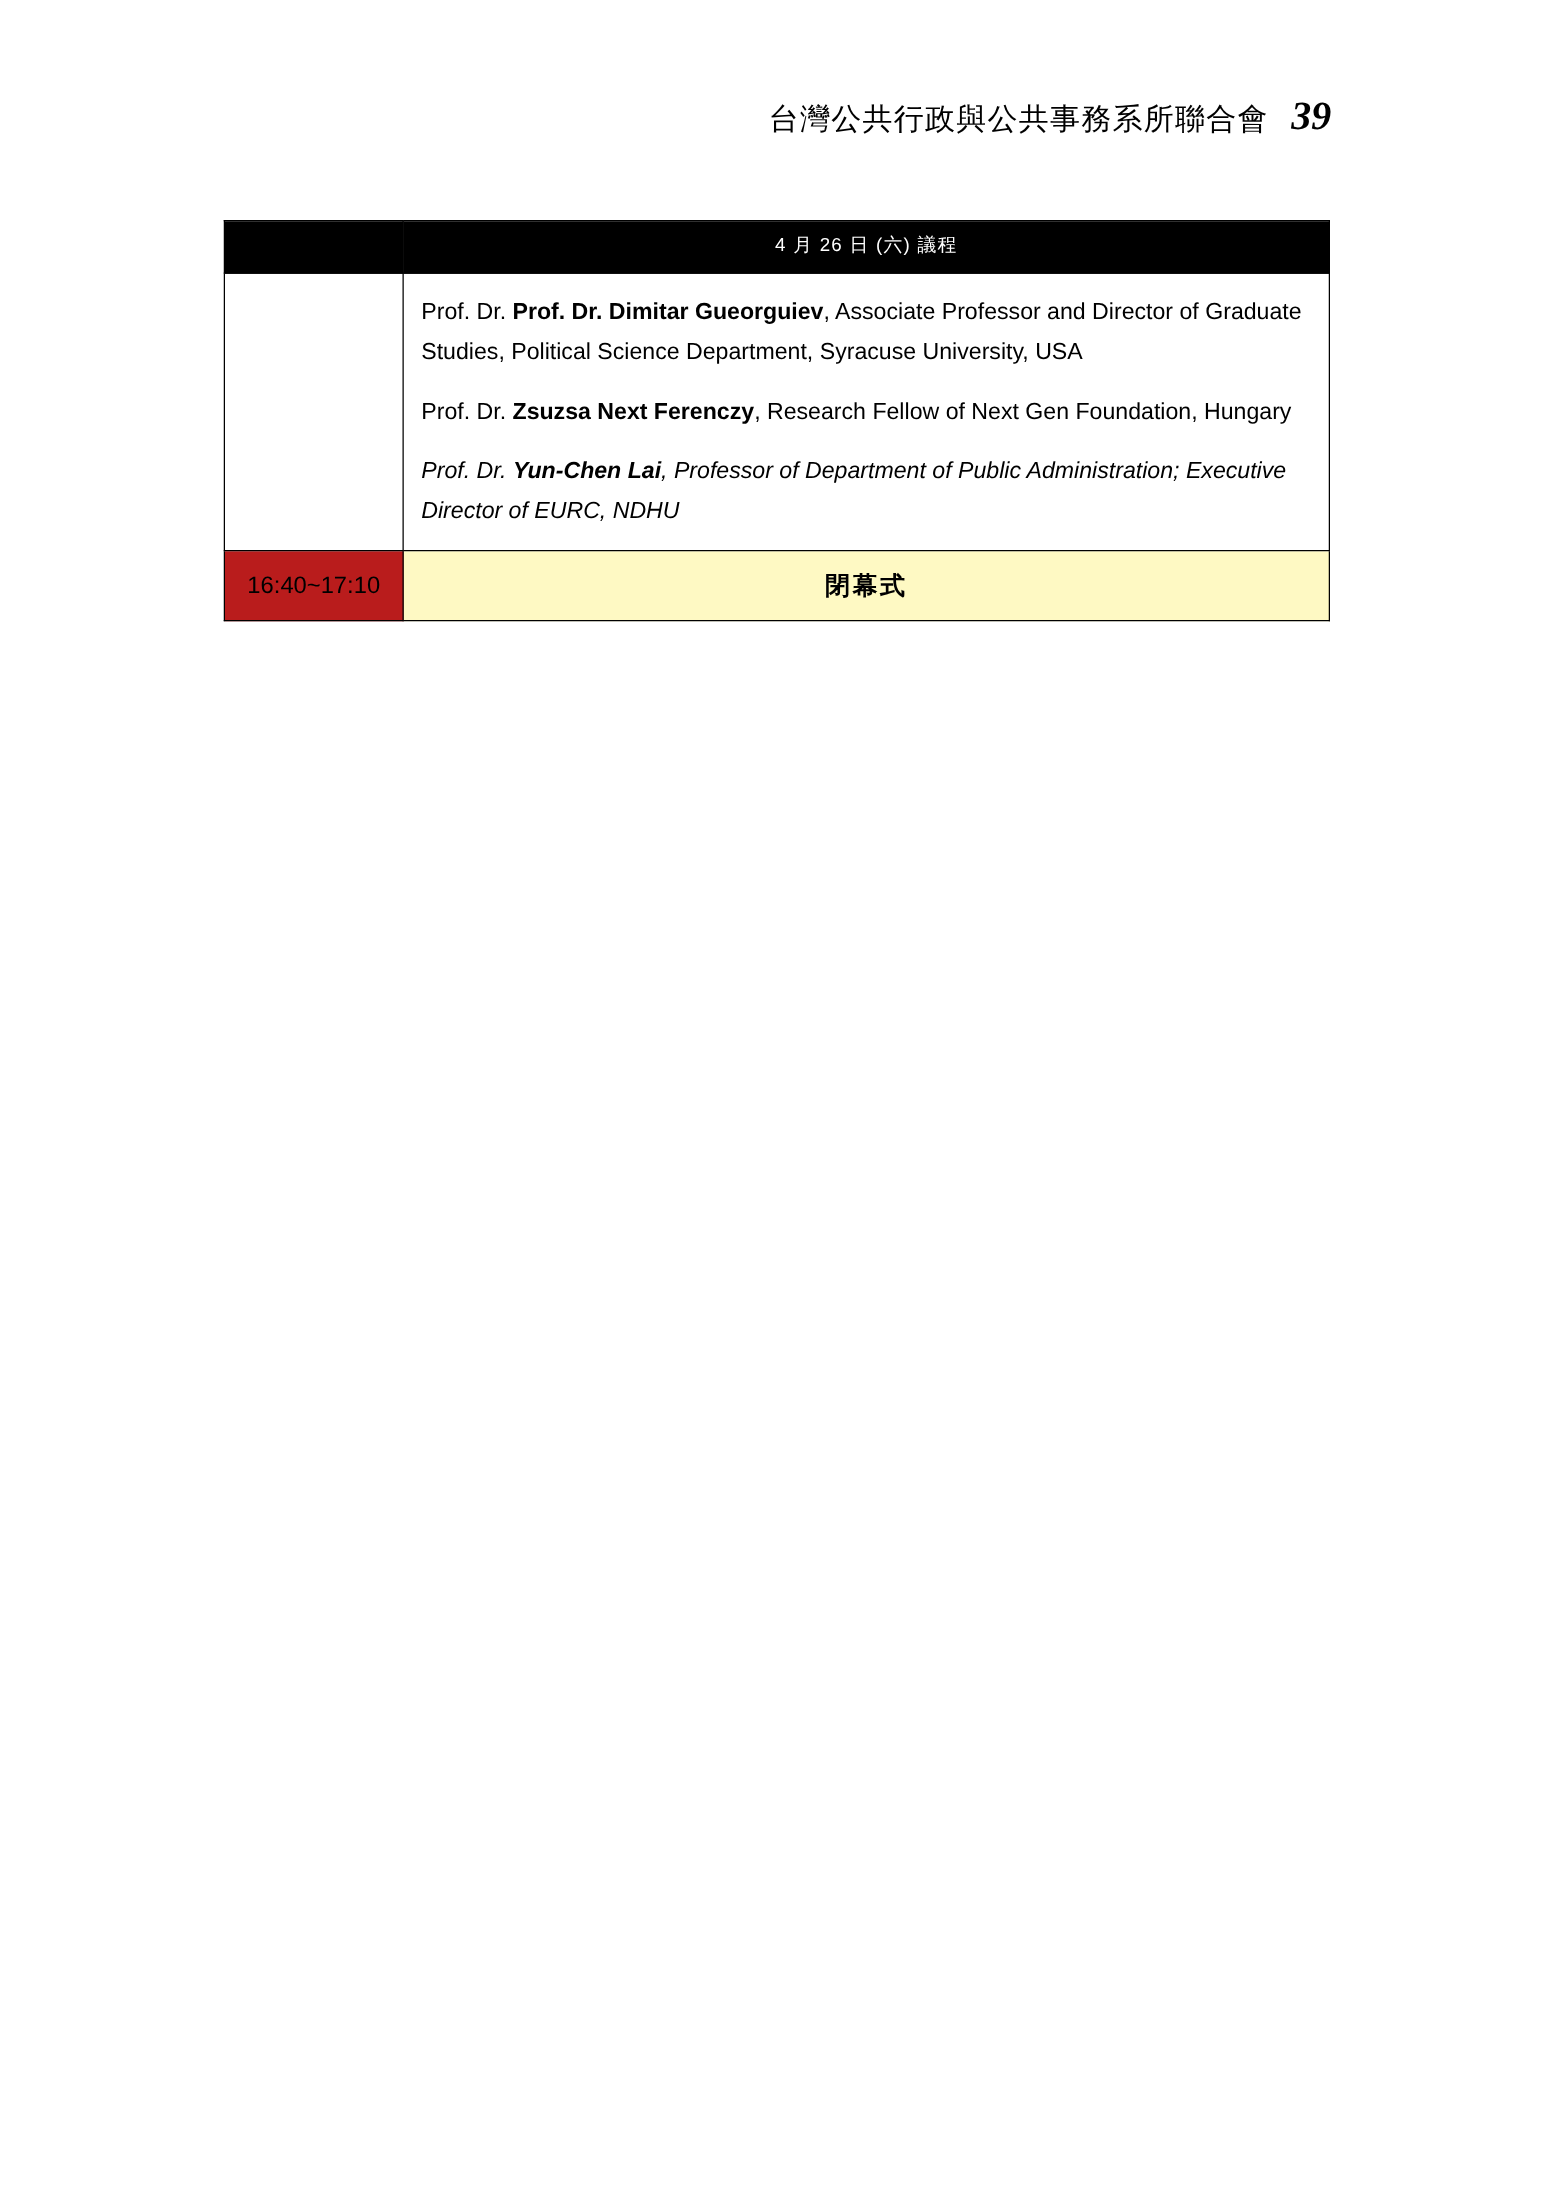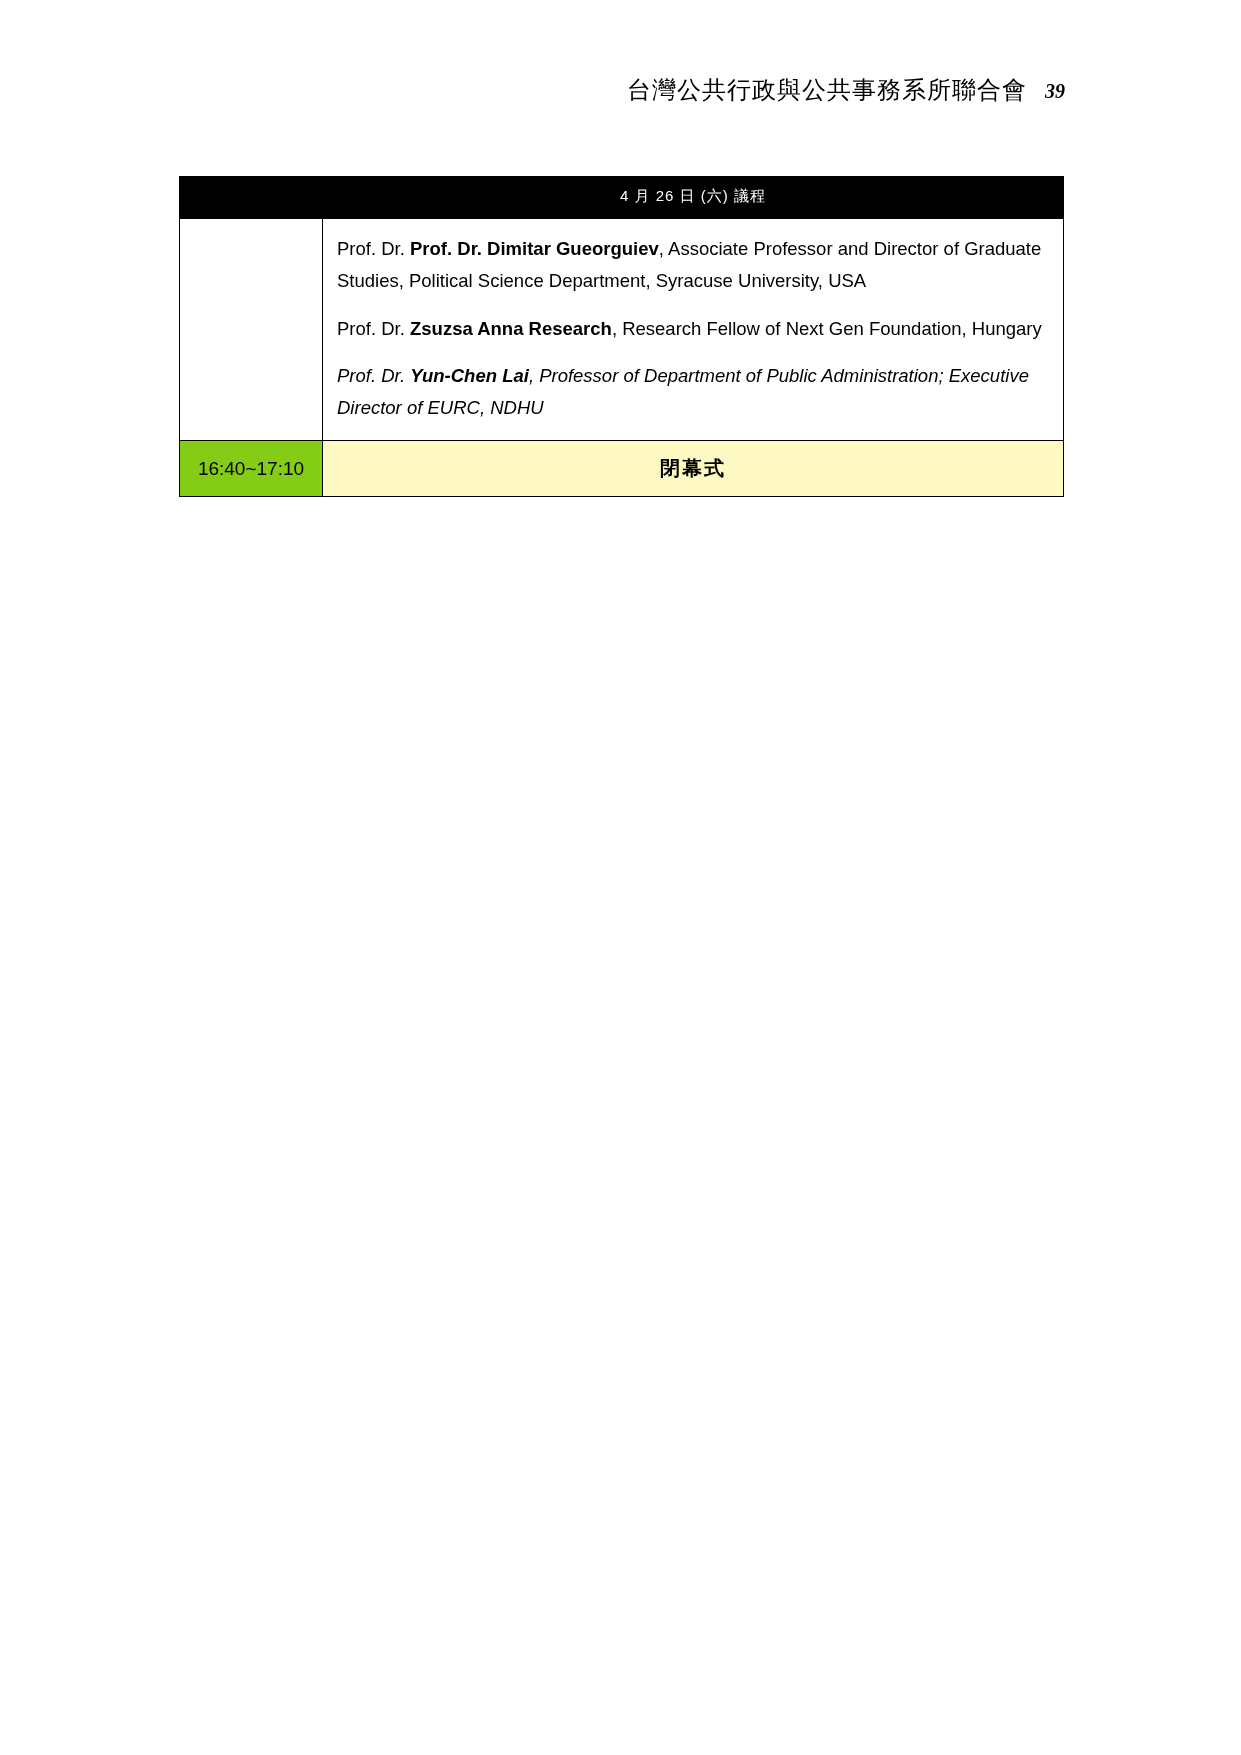"39" .header-pagenum { font-size: 20px -> 32px }
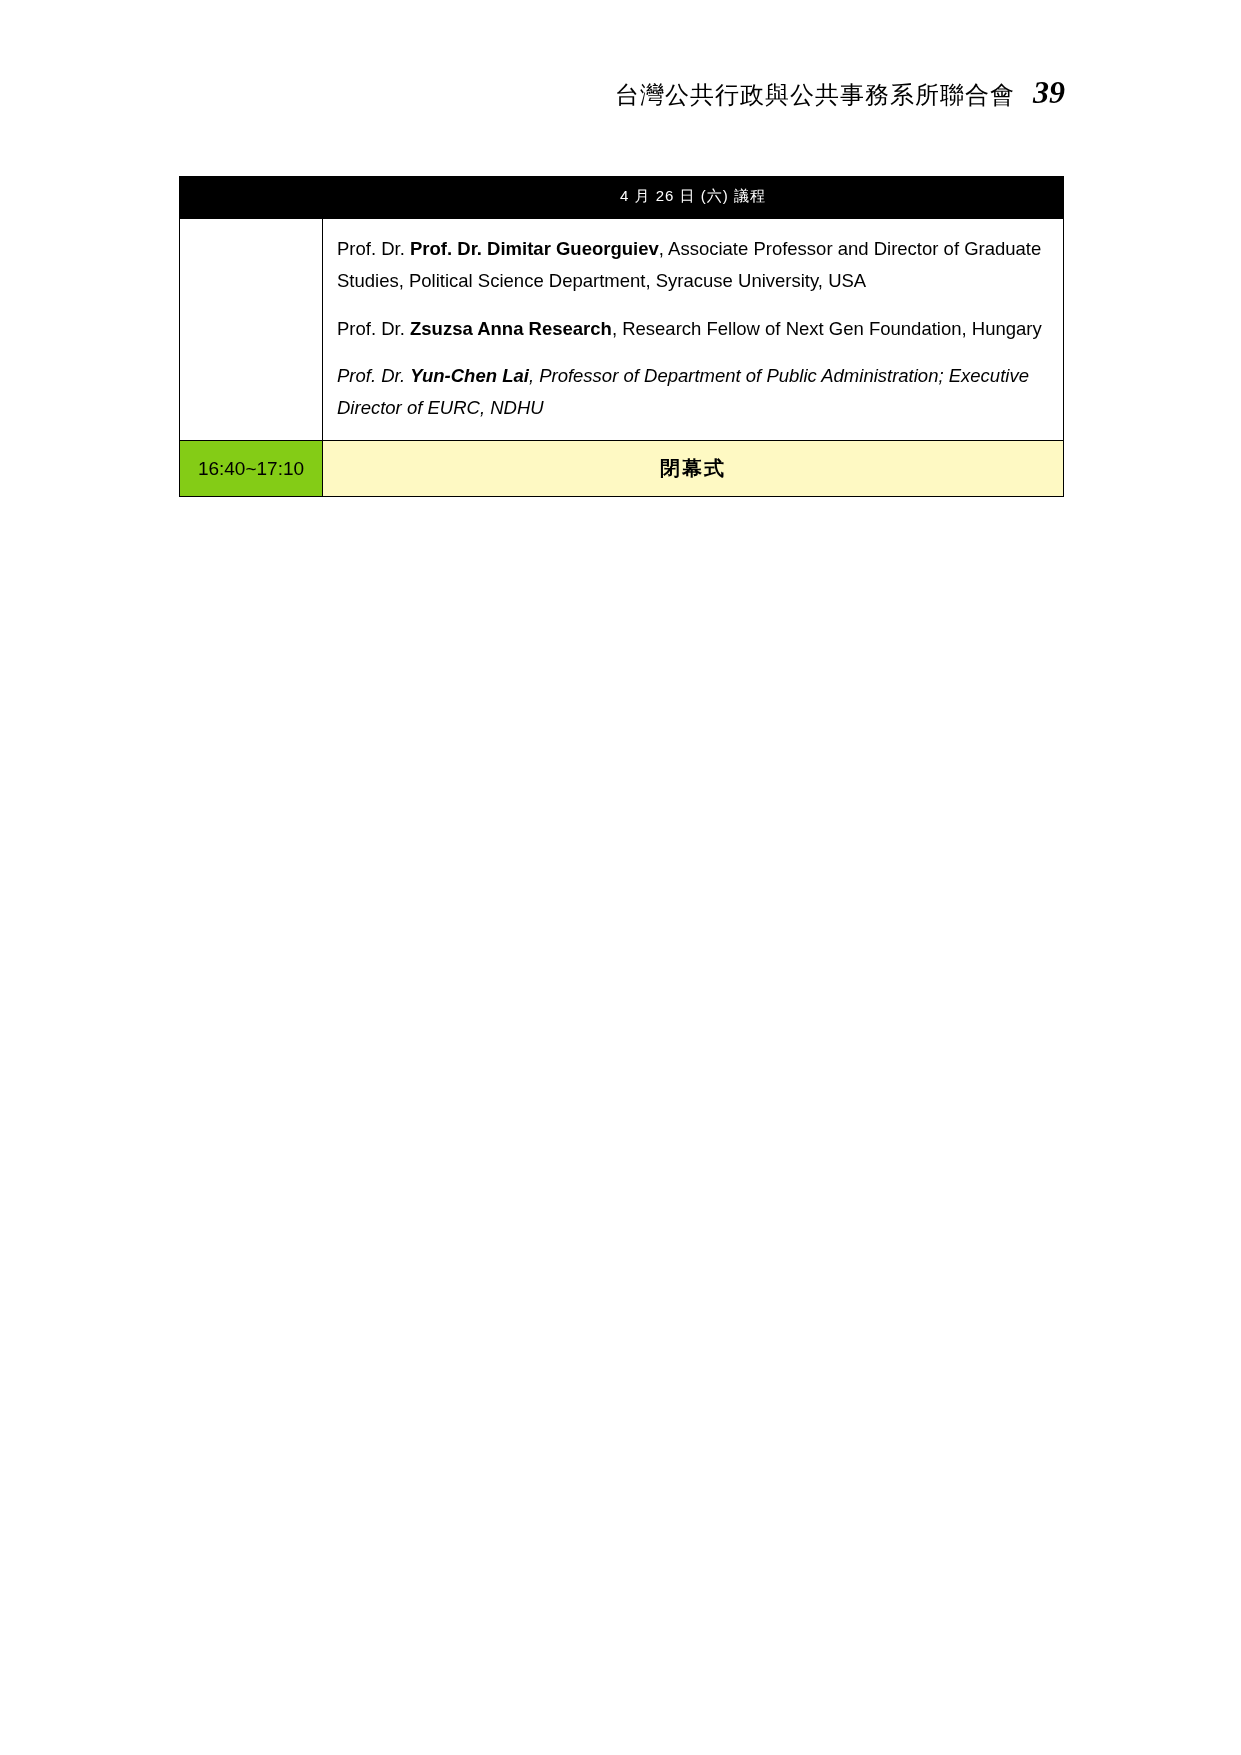"Zsuzsa Anna Research" span.speaker-name { text: Anna Research -> Next Ferenczy }
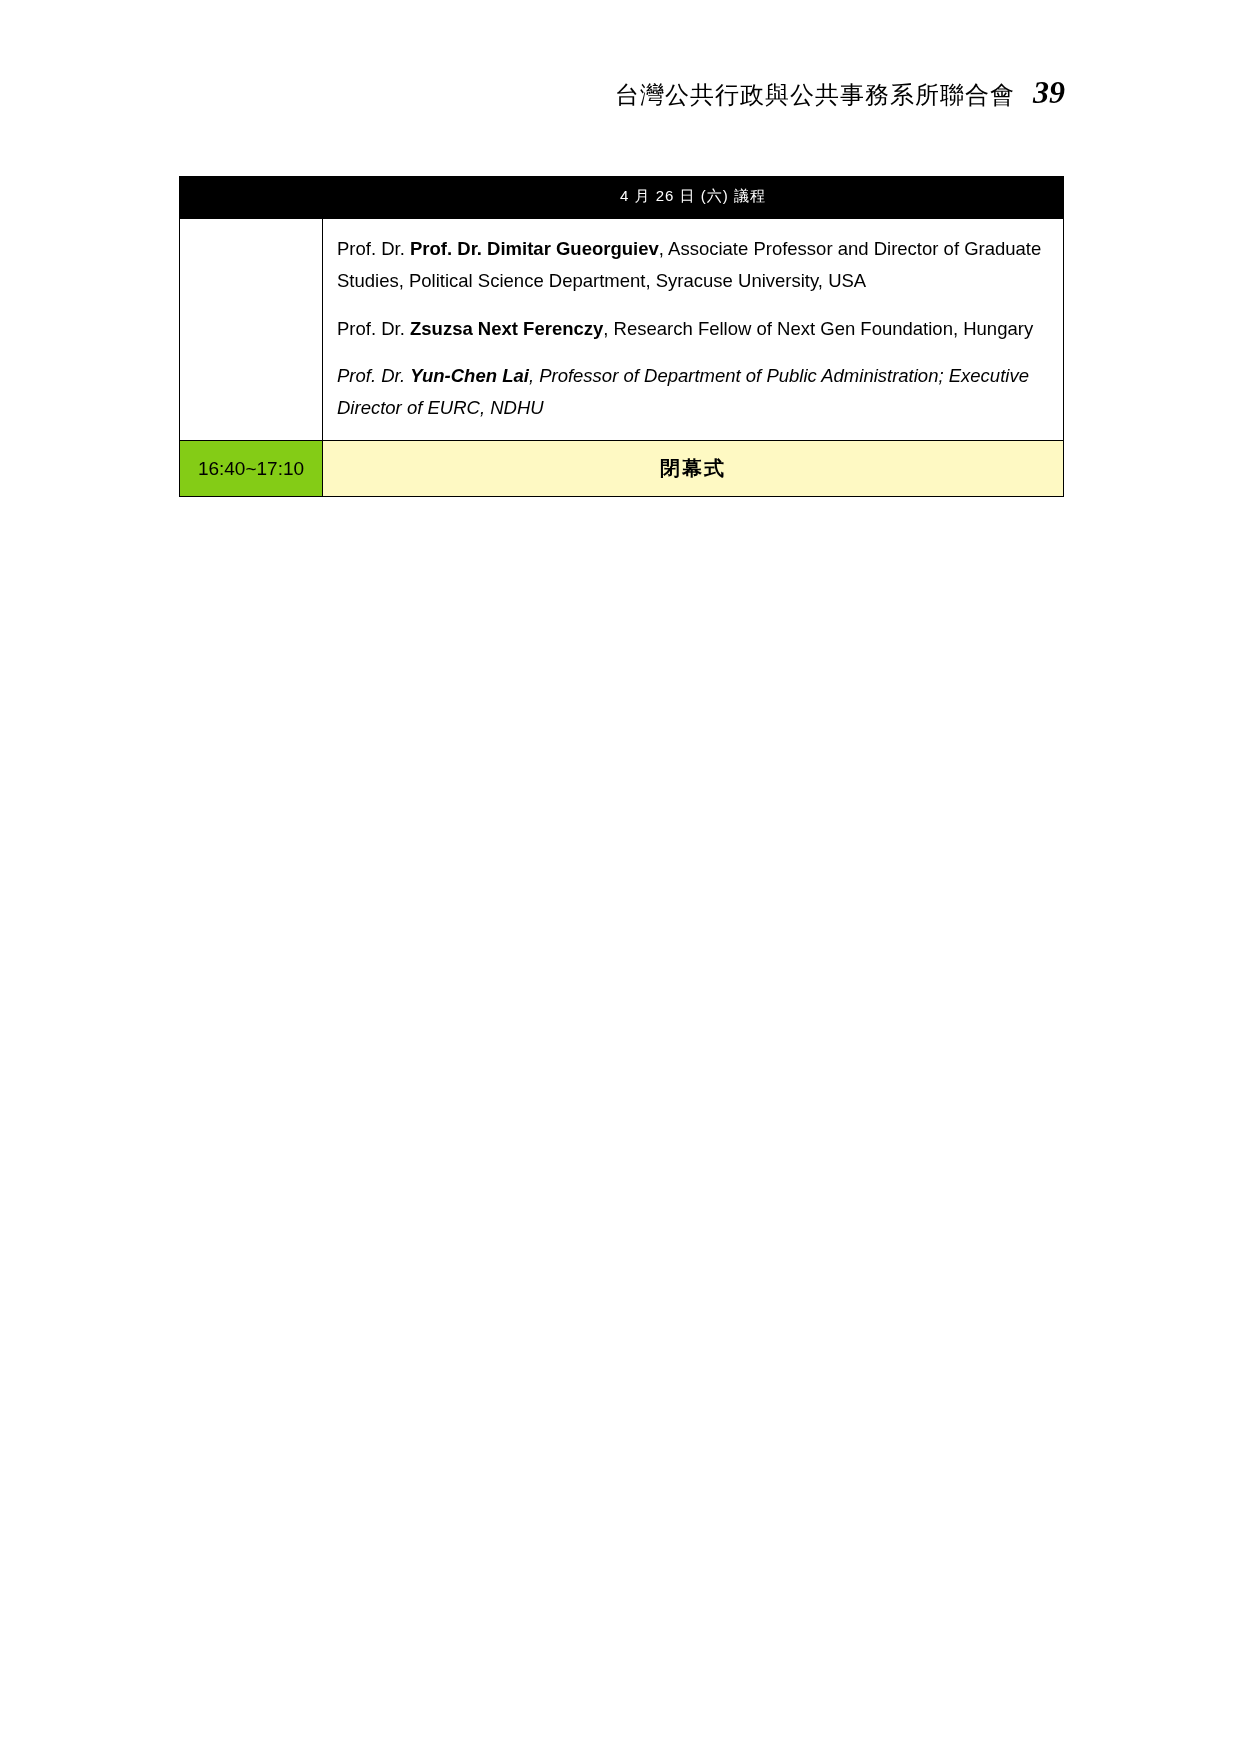"16:40~17:10" .time-cell { background: #84cc16 -> #b91c1c }
